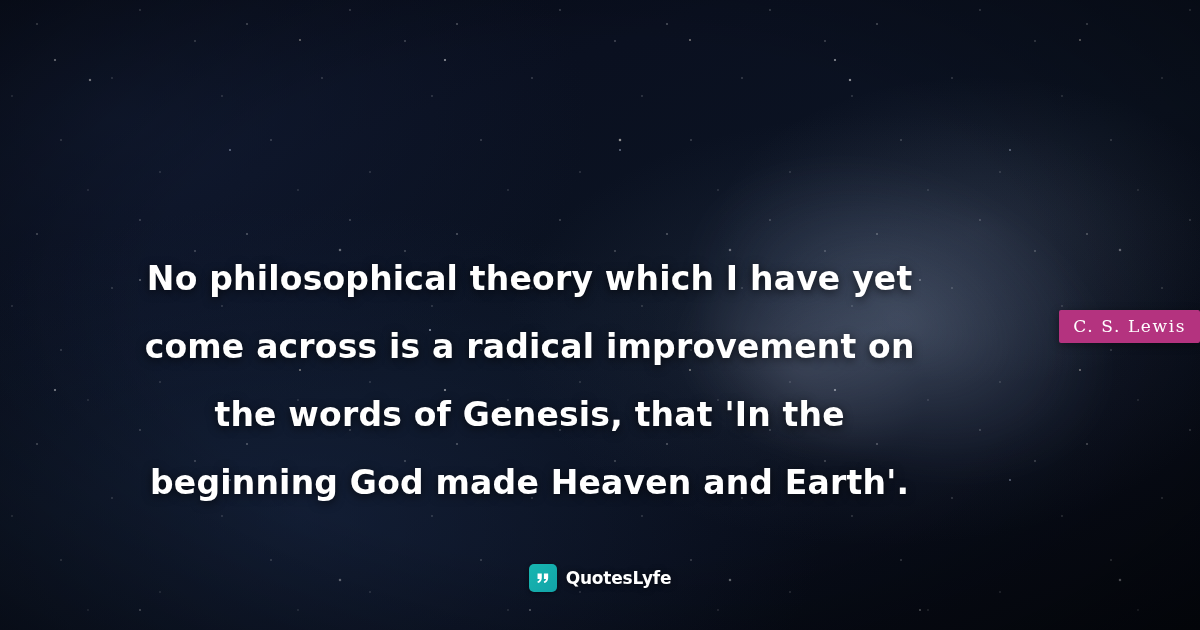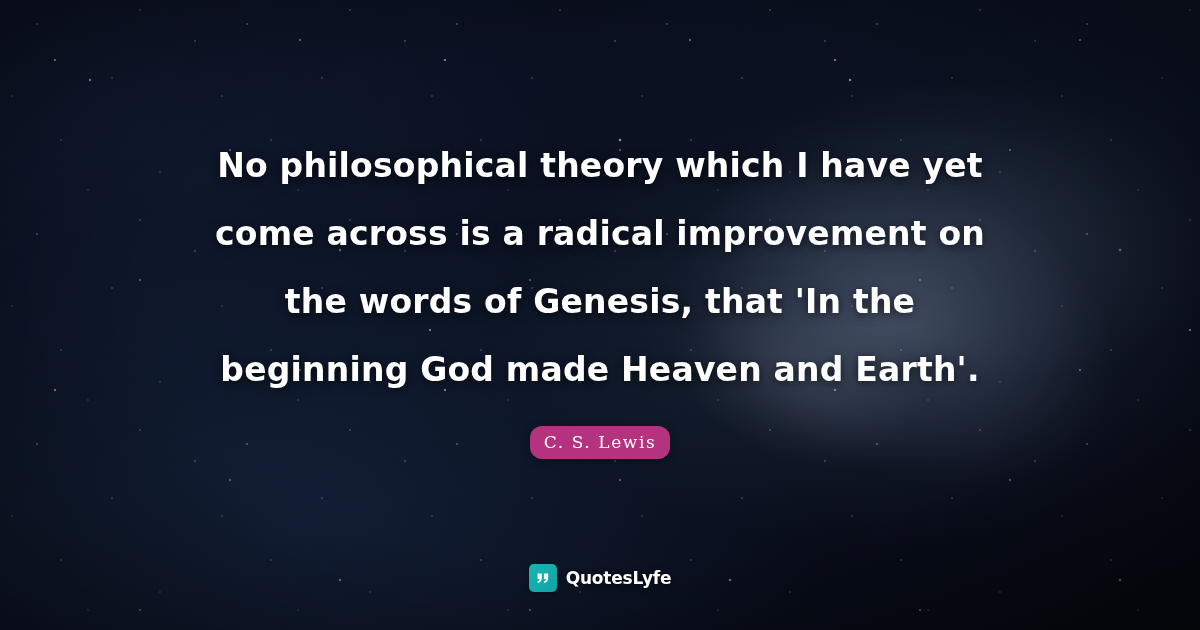"No philosophical theory which I" #content { flex-direction: column -> row }
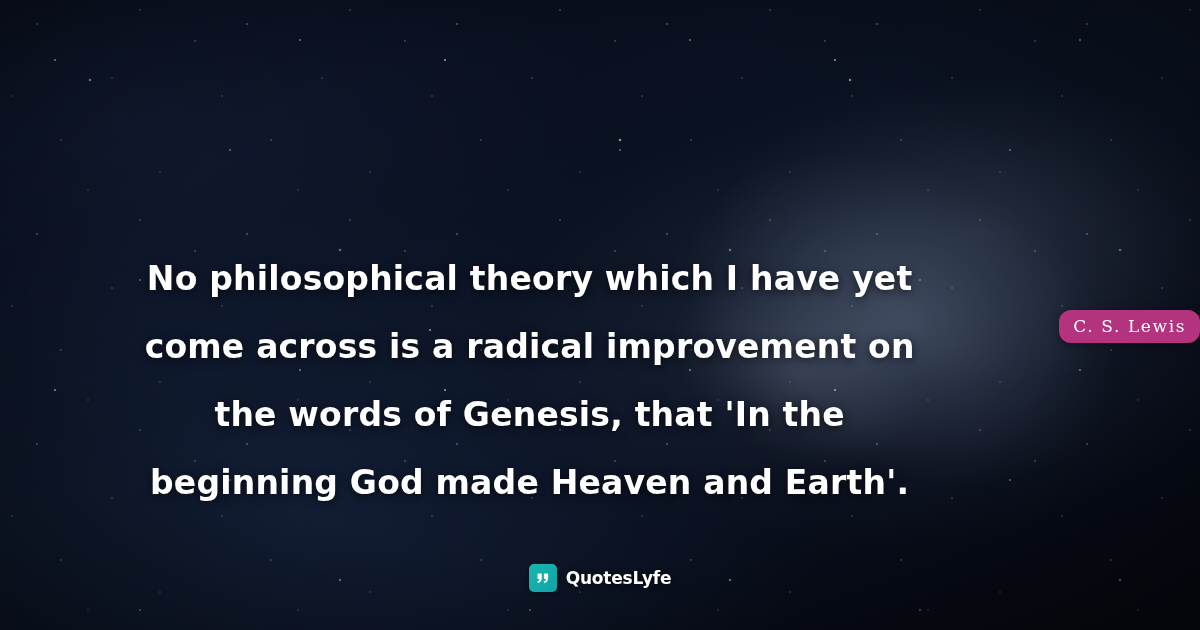"C. S. Lewis" #author { border-radius: 12px -> 2px }
